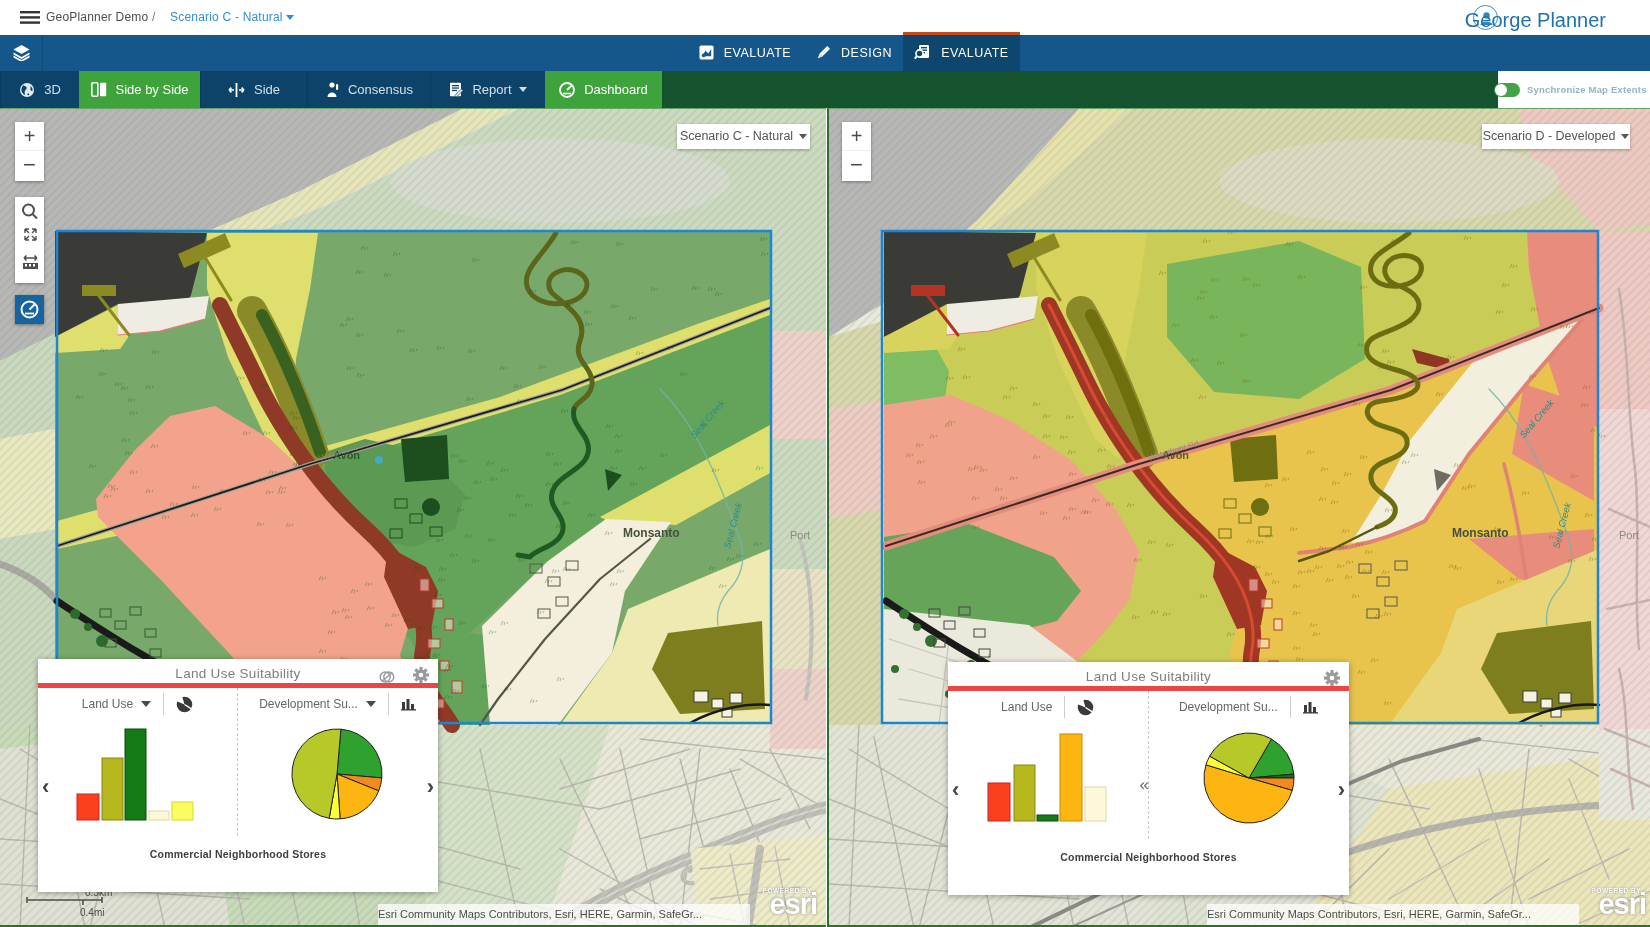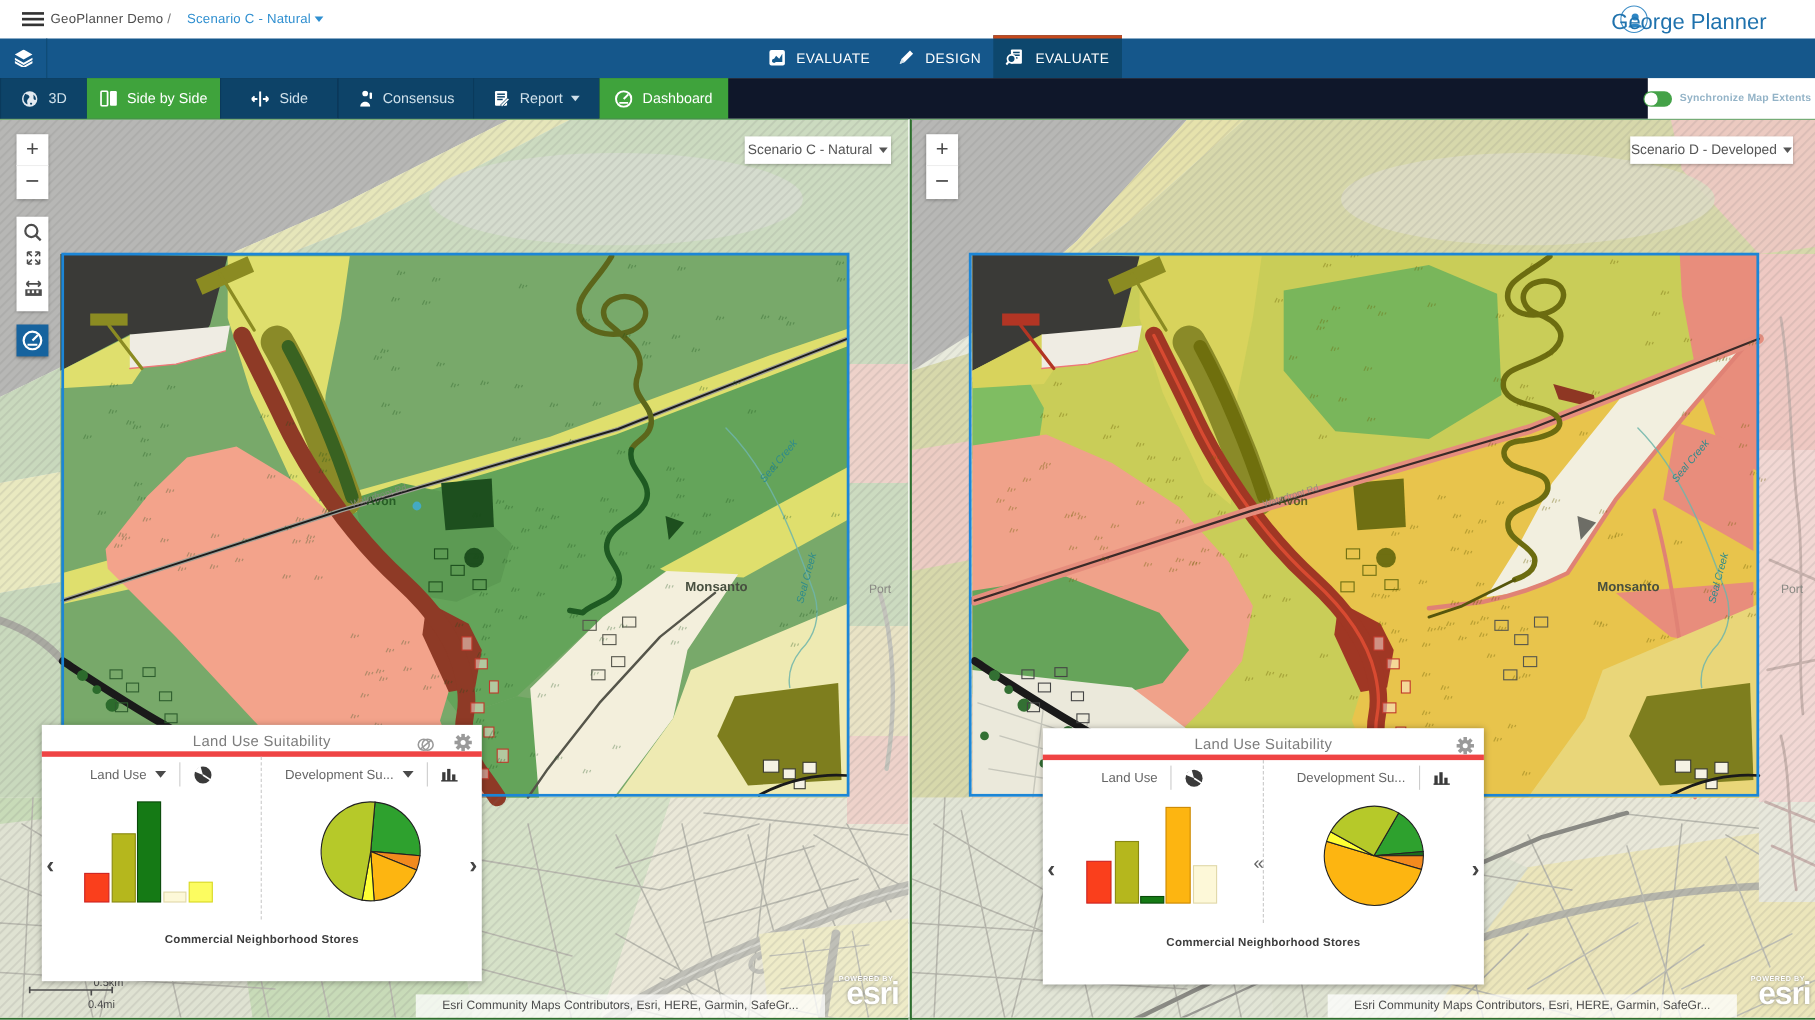"3D" #toolbar { background: #0f172a -> #14532d }
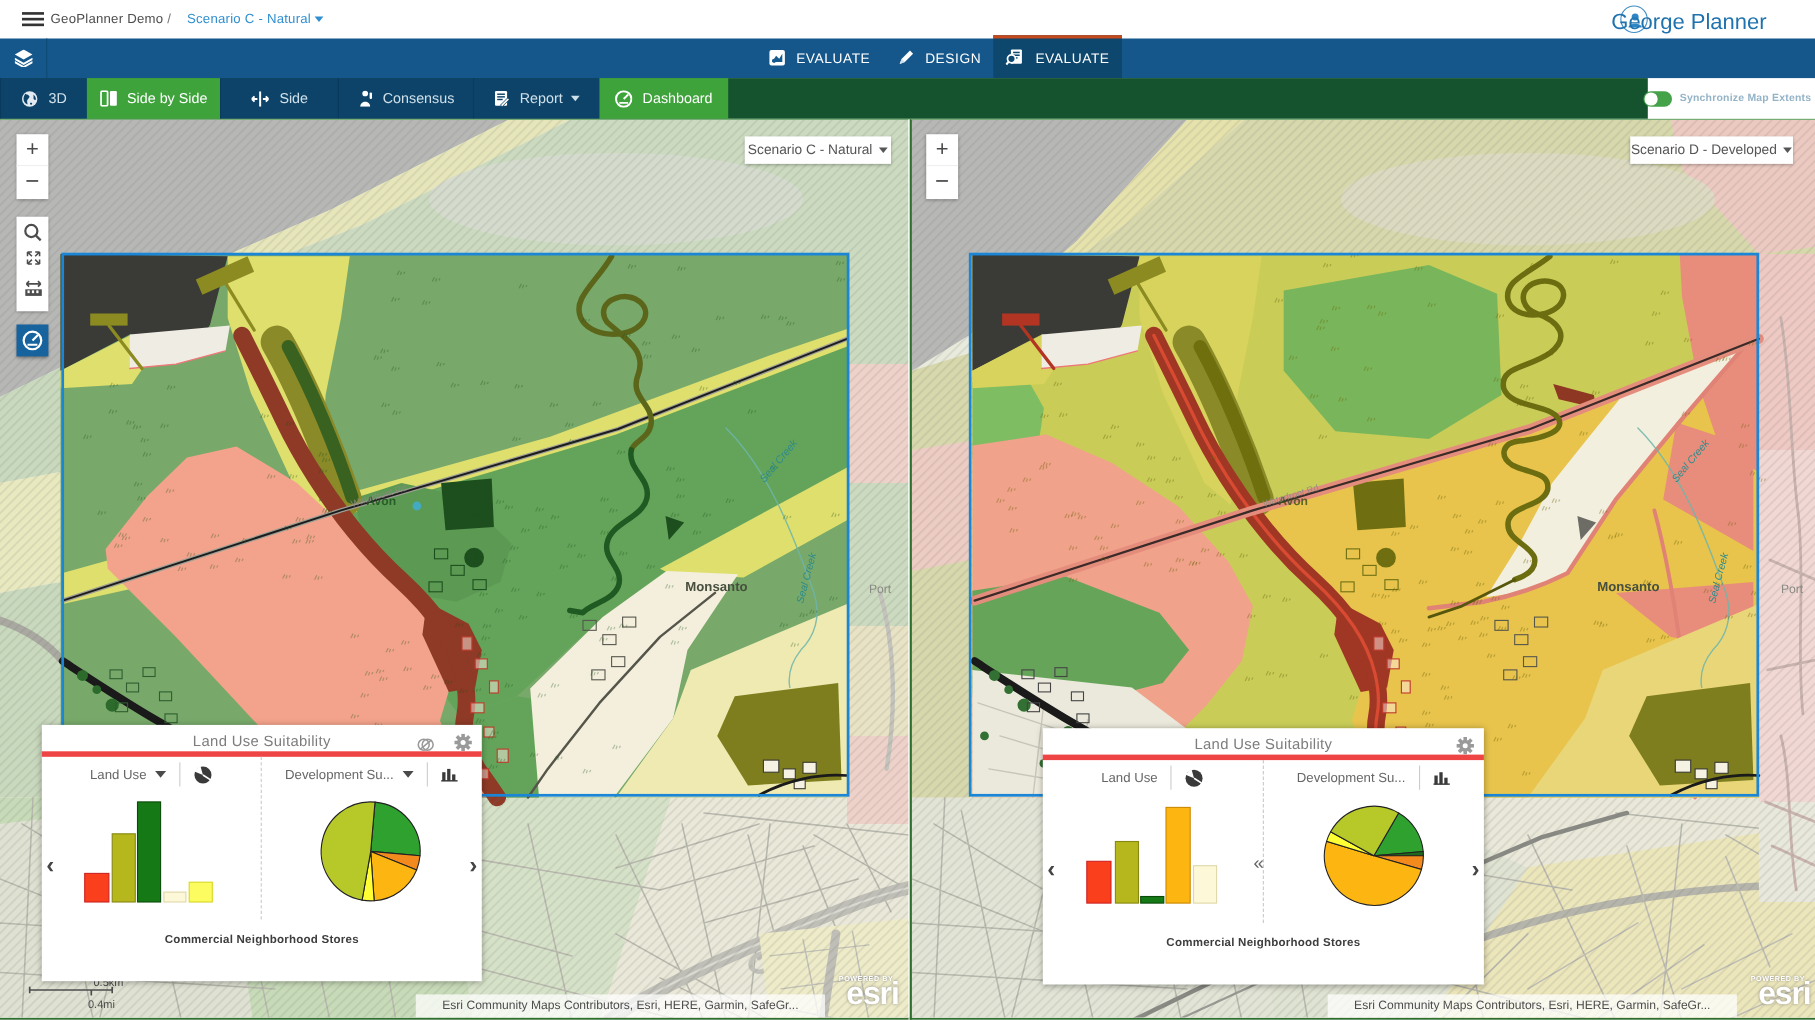"Esri Community Maps Contributors, Esri," .attrib { text-align: center -> none }
